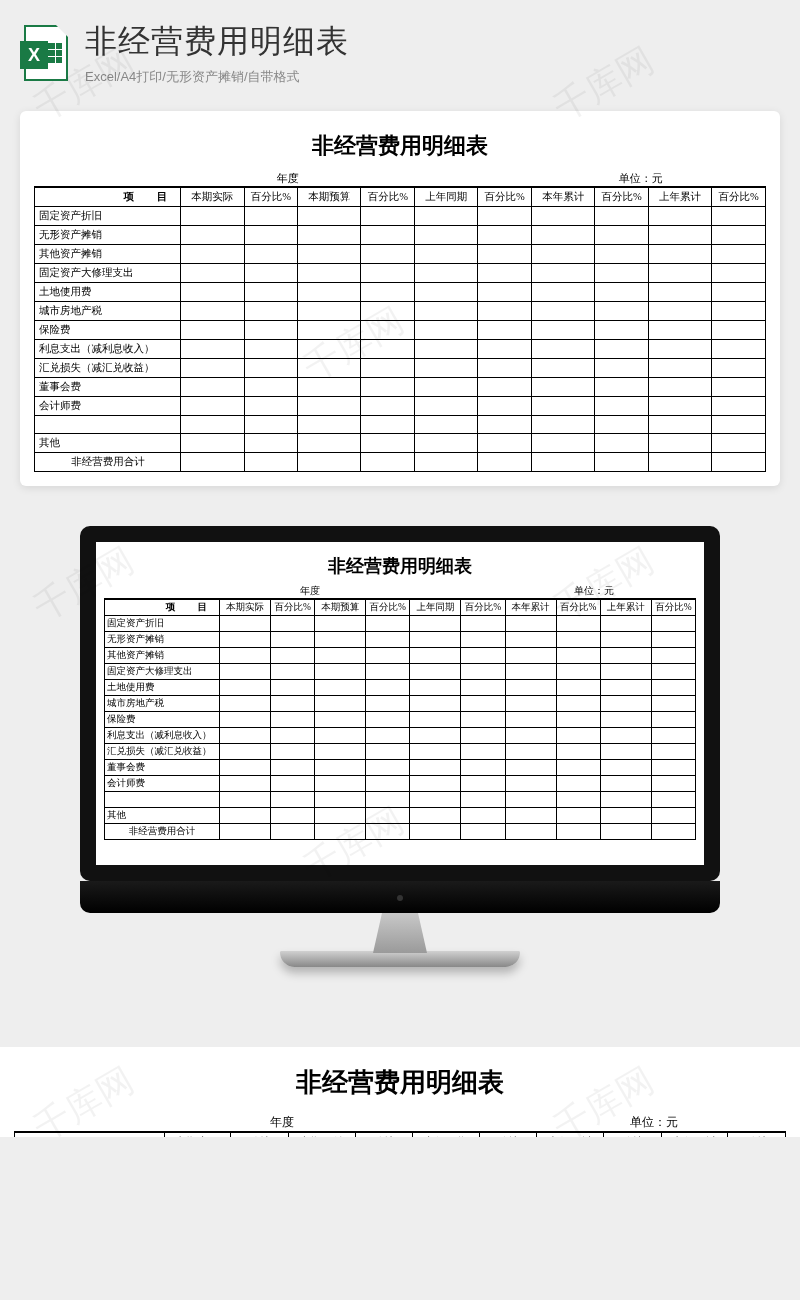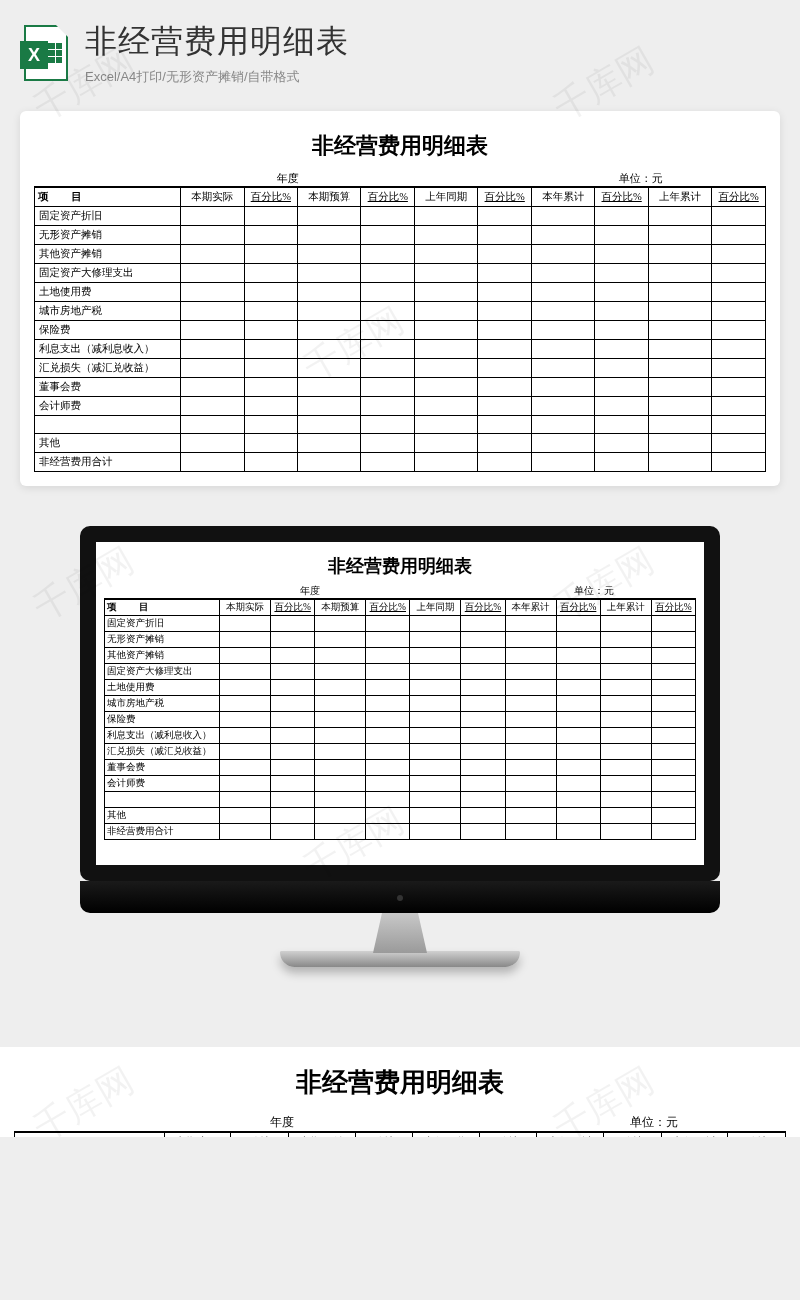"项 目" table.sheet th.item-col { text-align: left -> right }
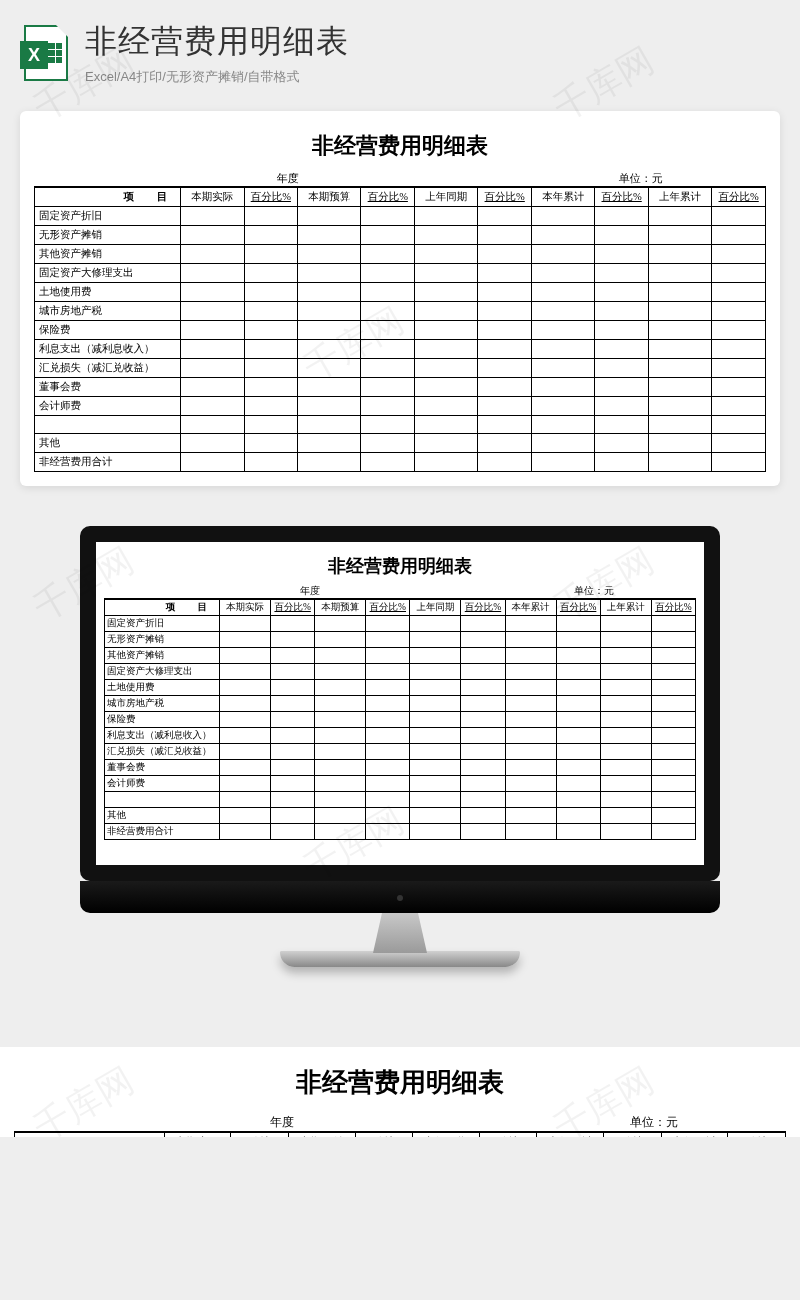"百分比%" table.sheet th.pct-col { text-decoration: underline -> none }
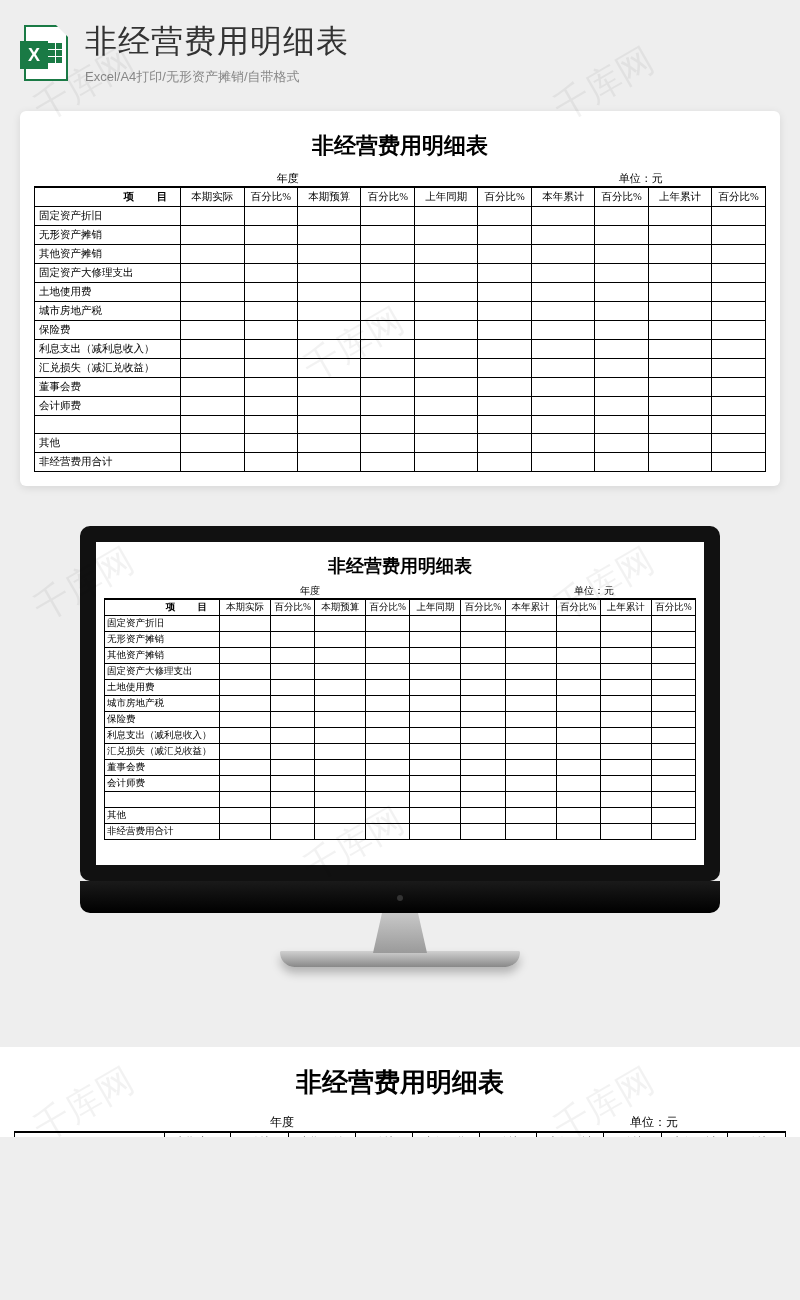"非经营费用合计" table.sheet td.total { text-align: left -> center }
